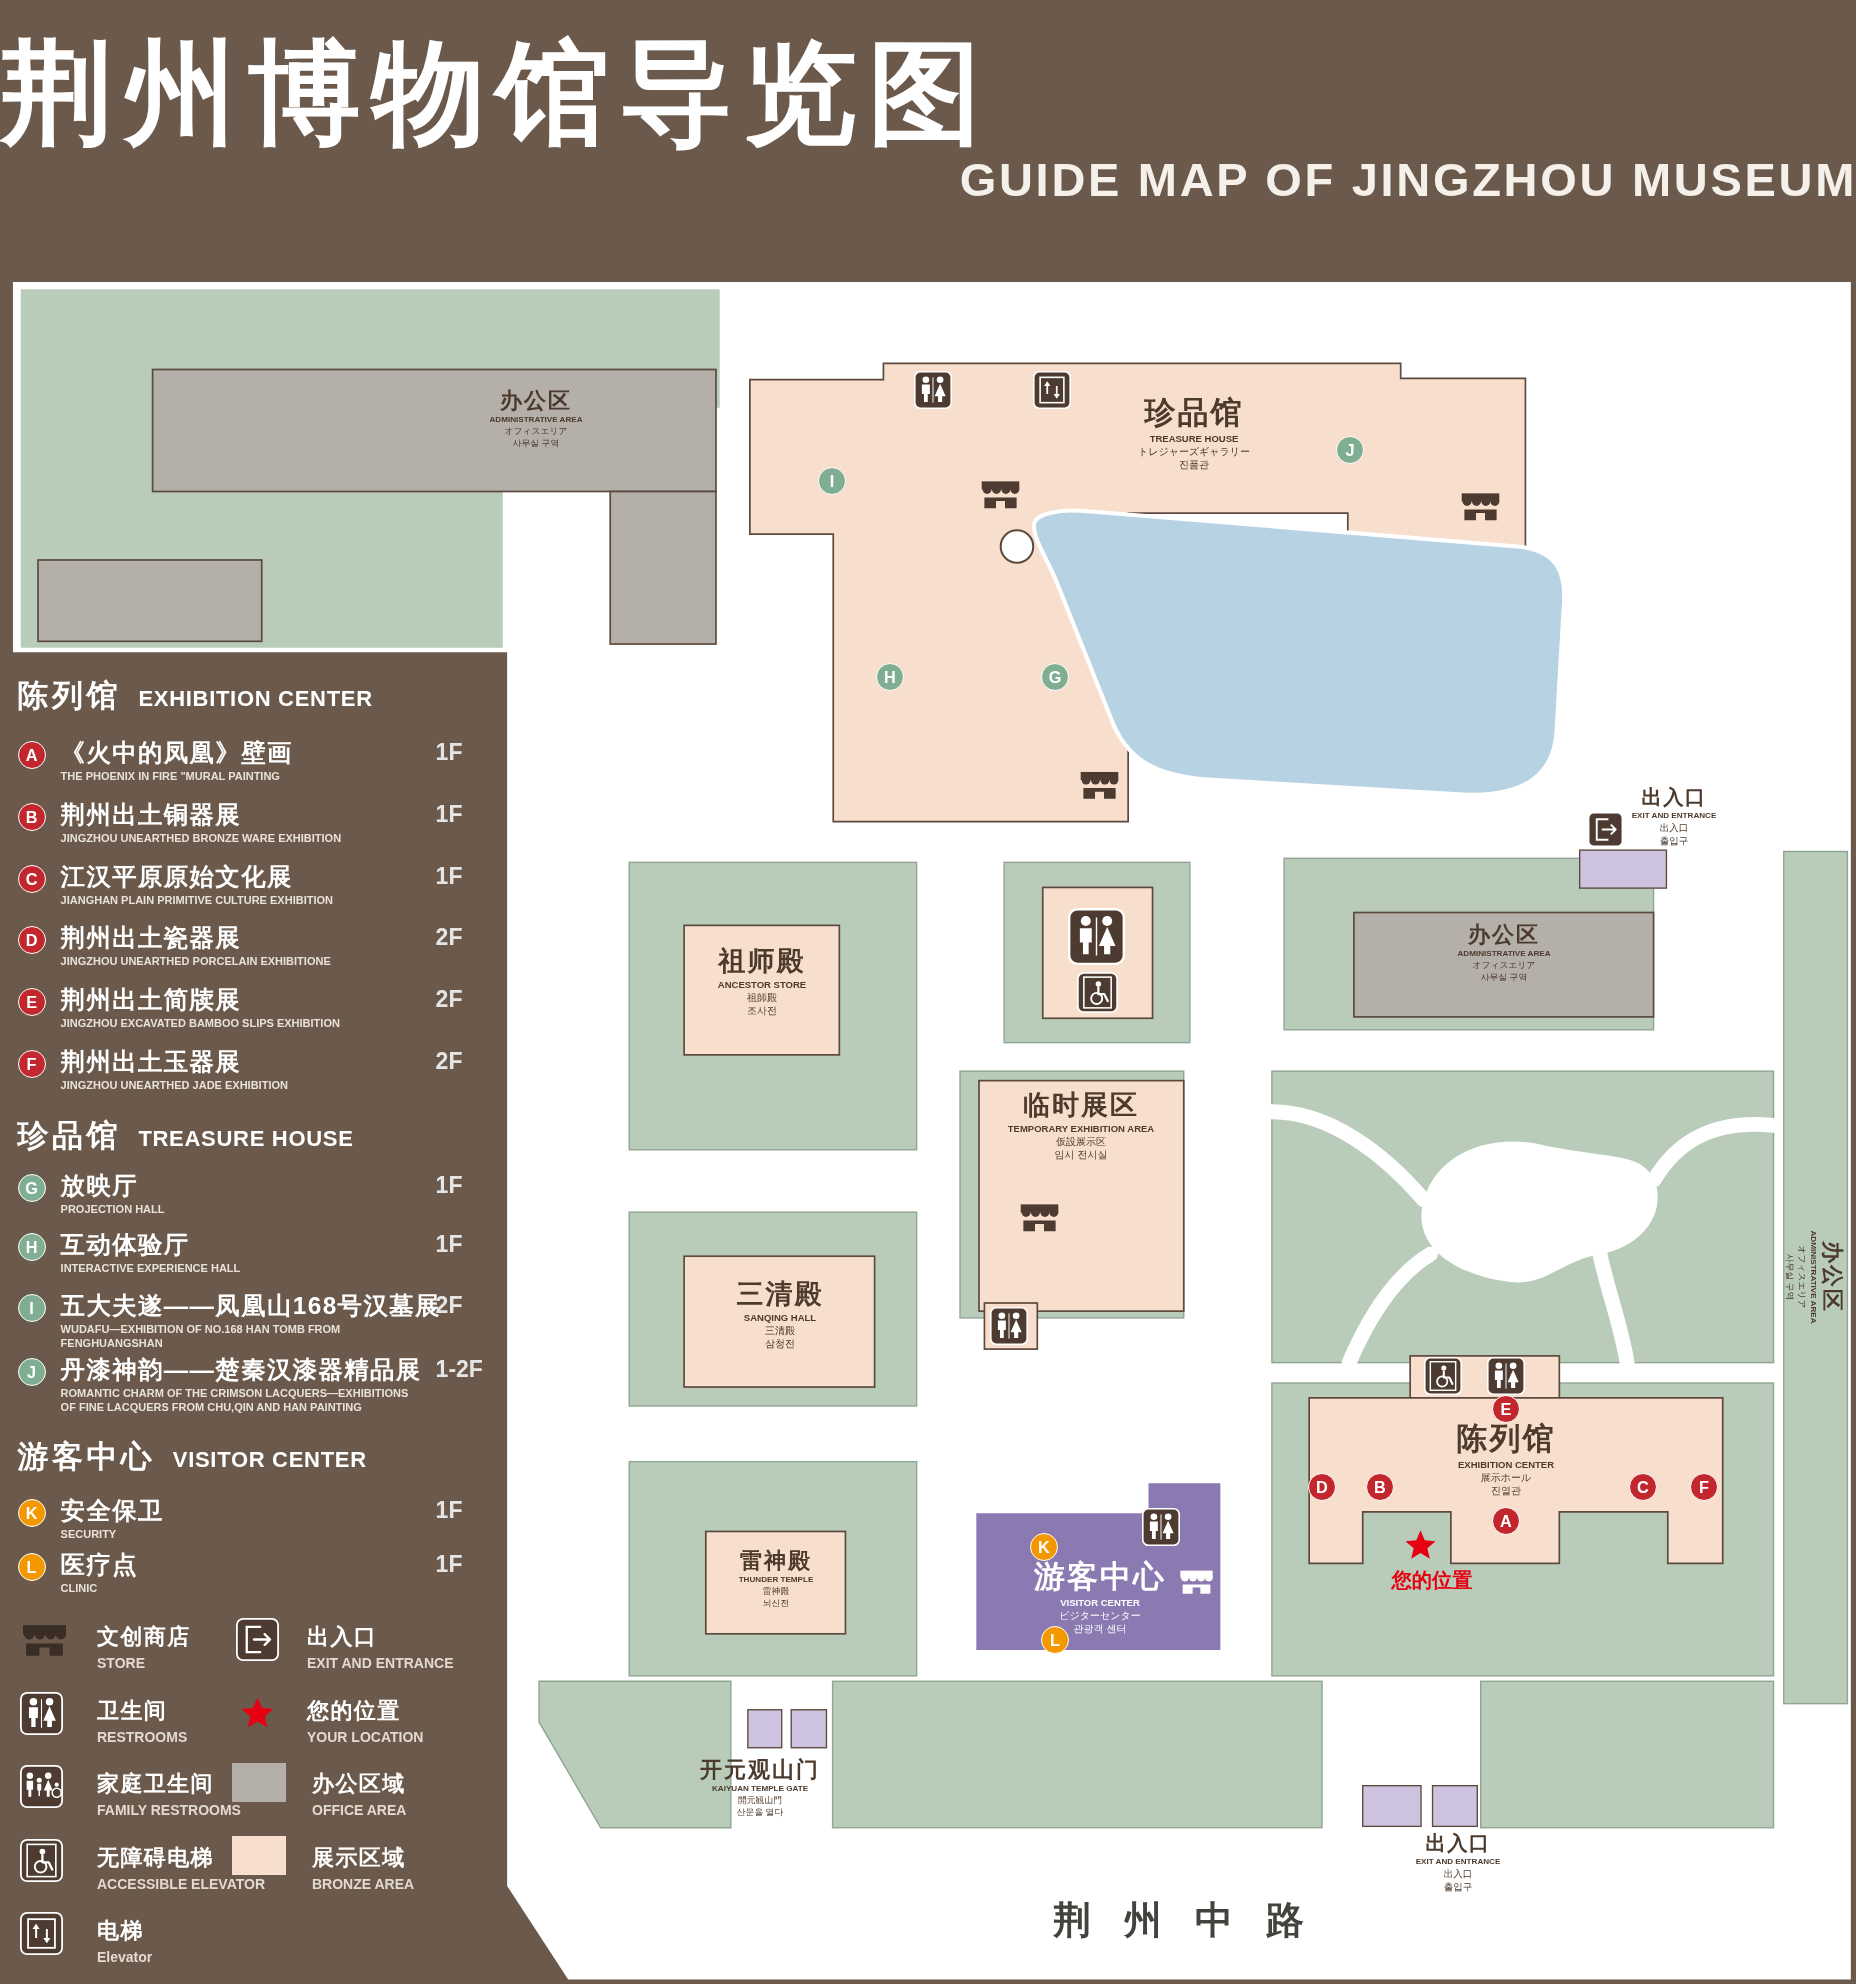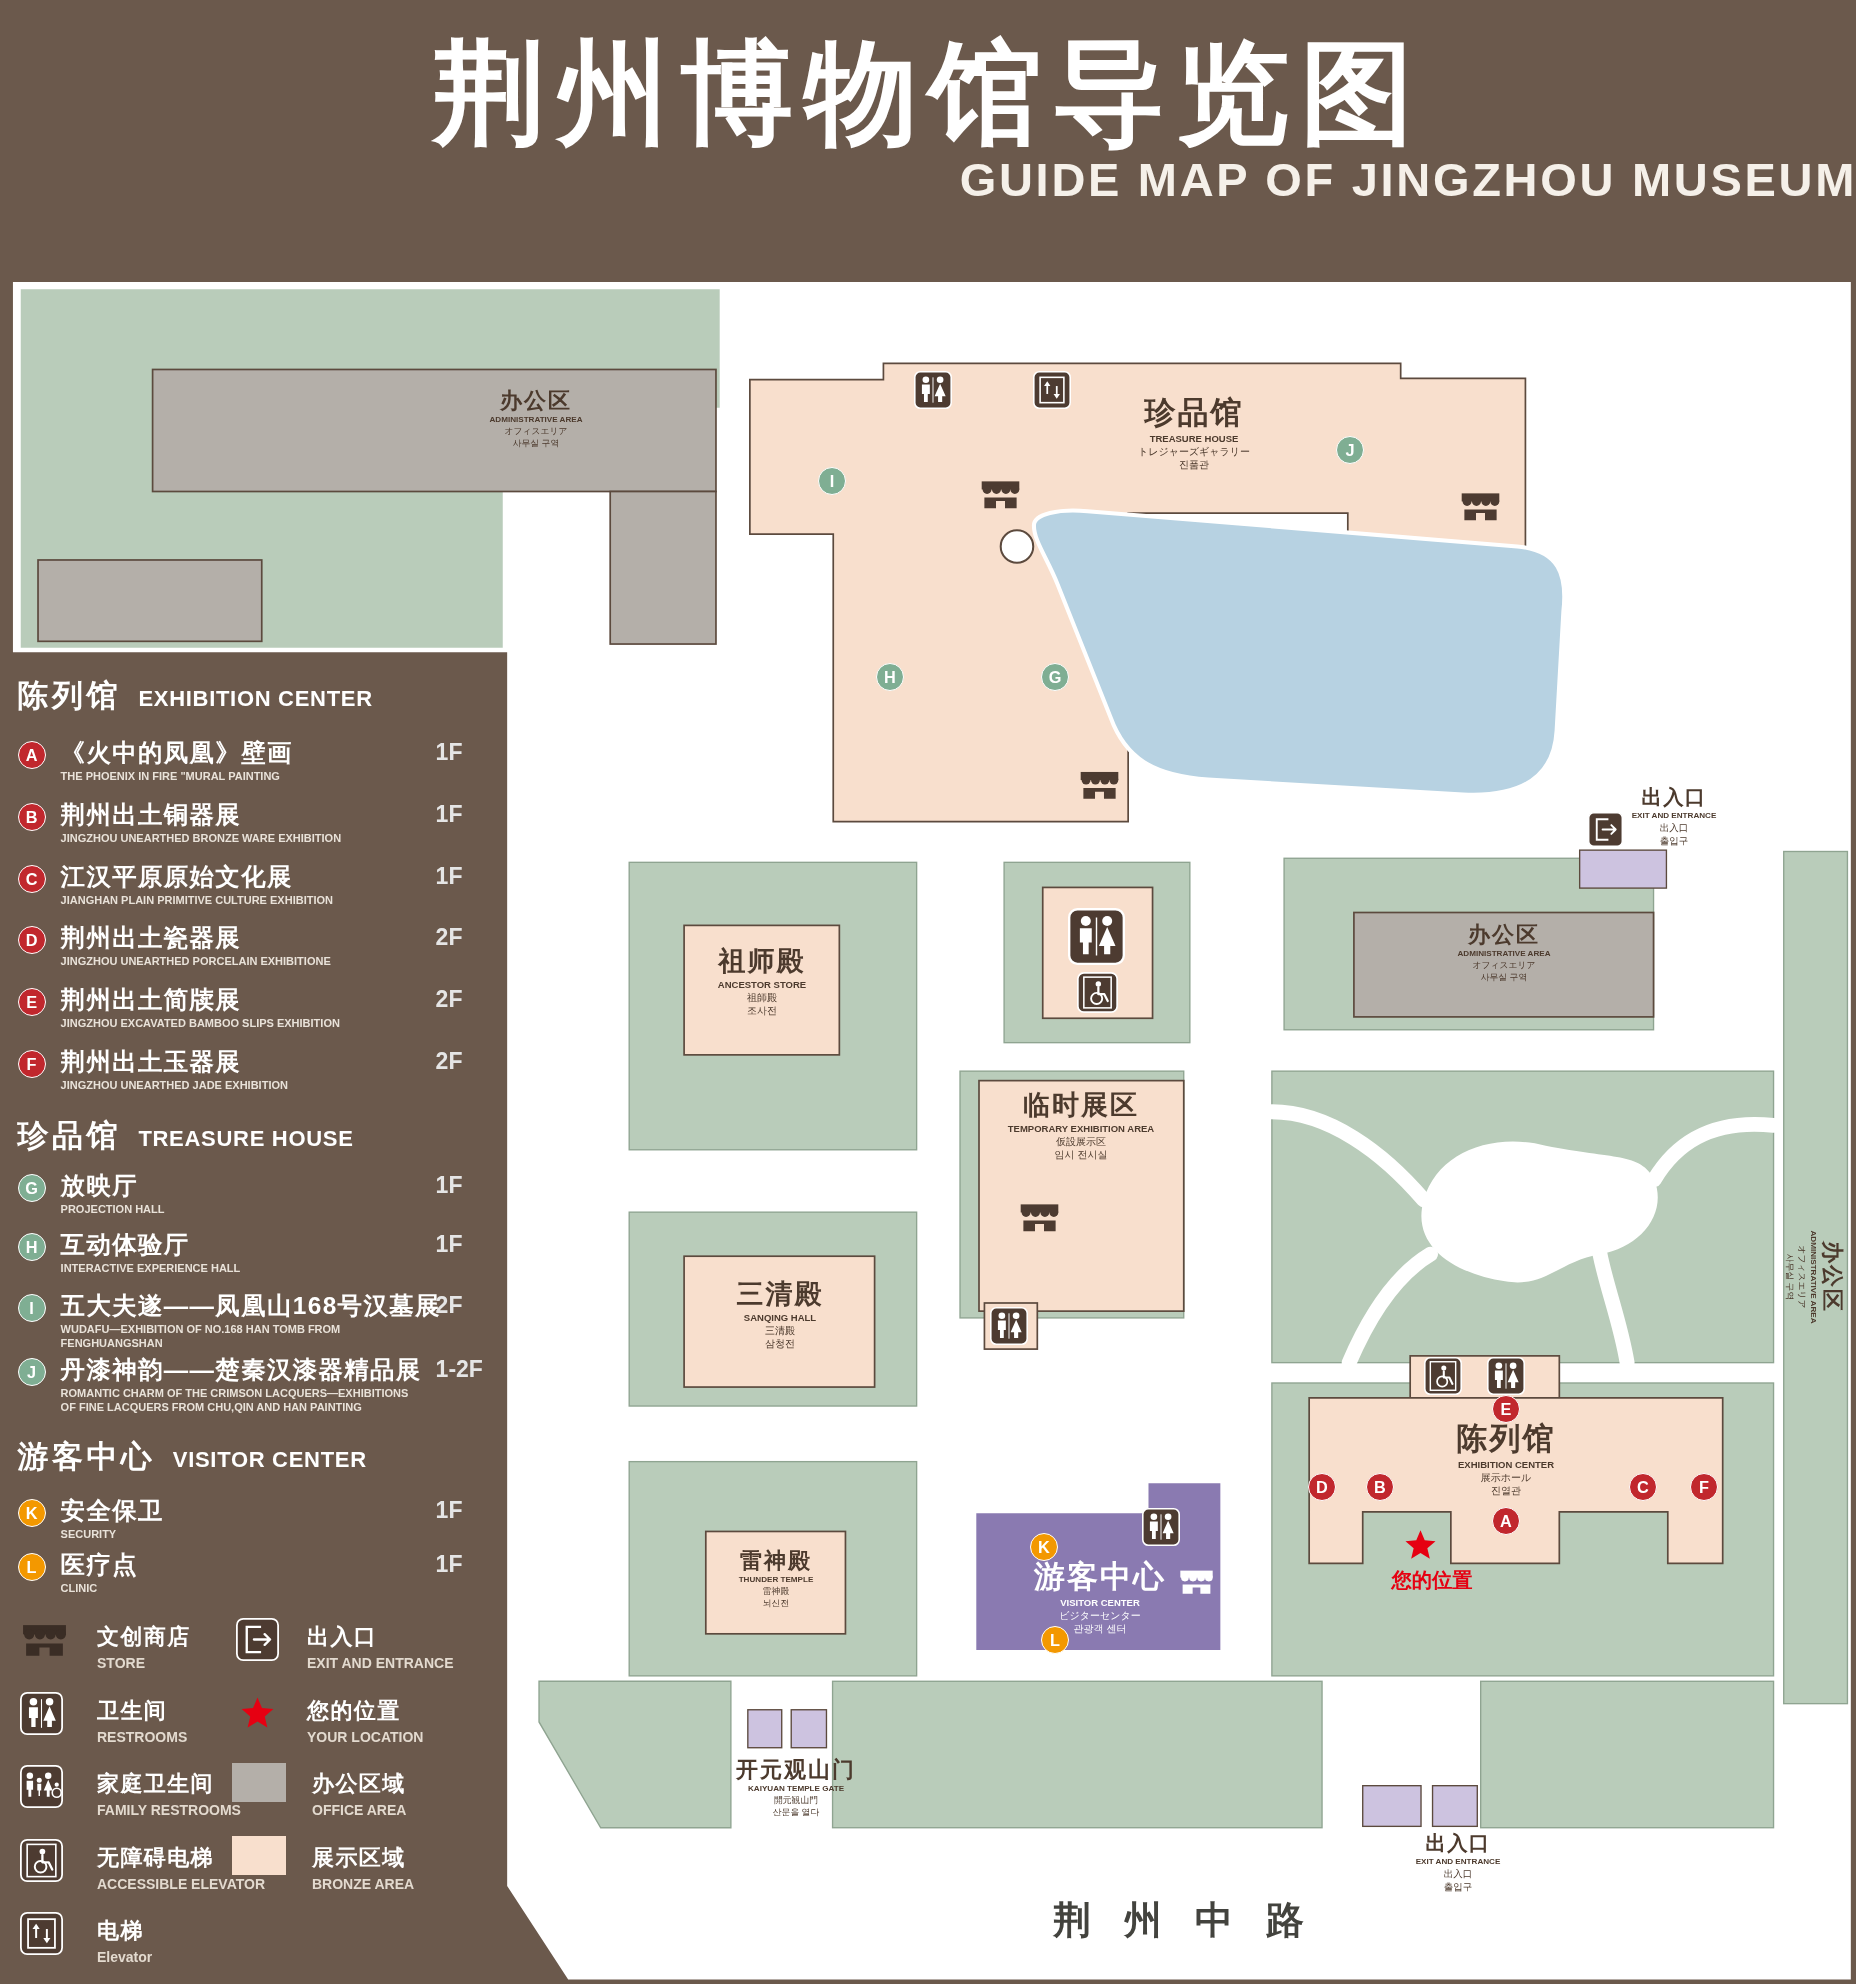"荆州博物馆导览图" .title { text-align: center -> none }
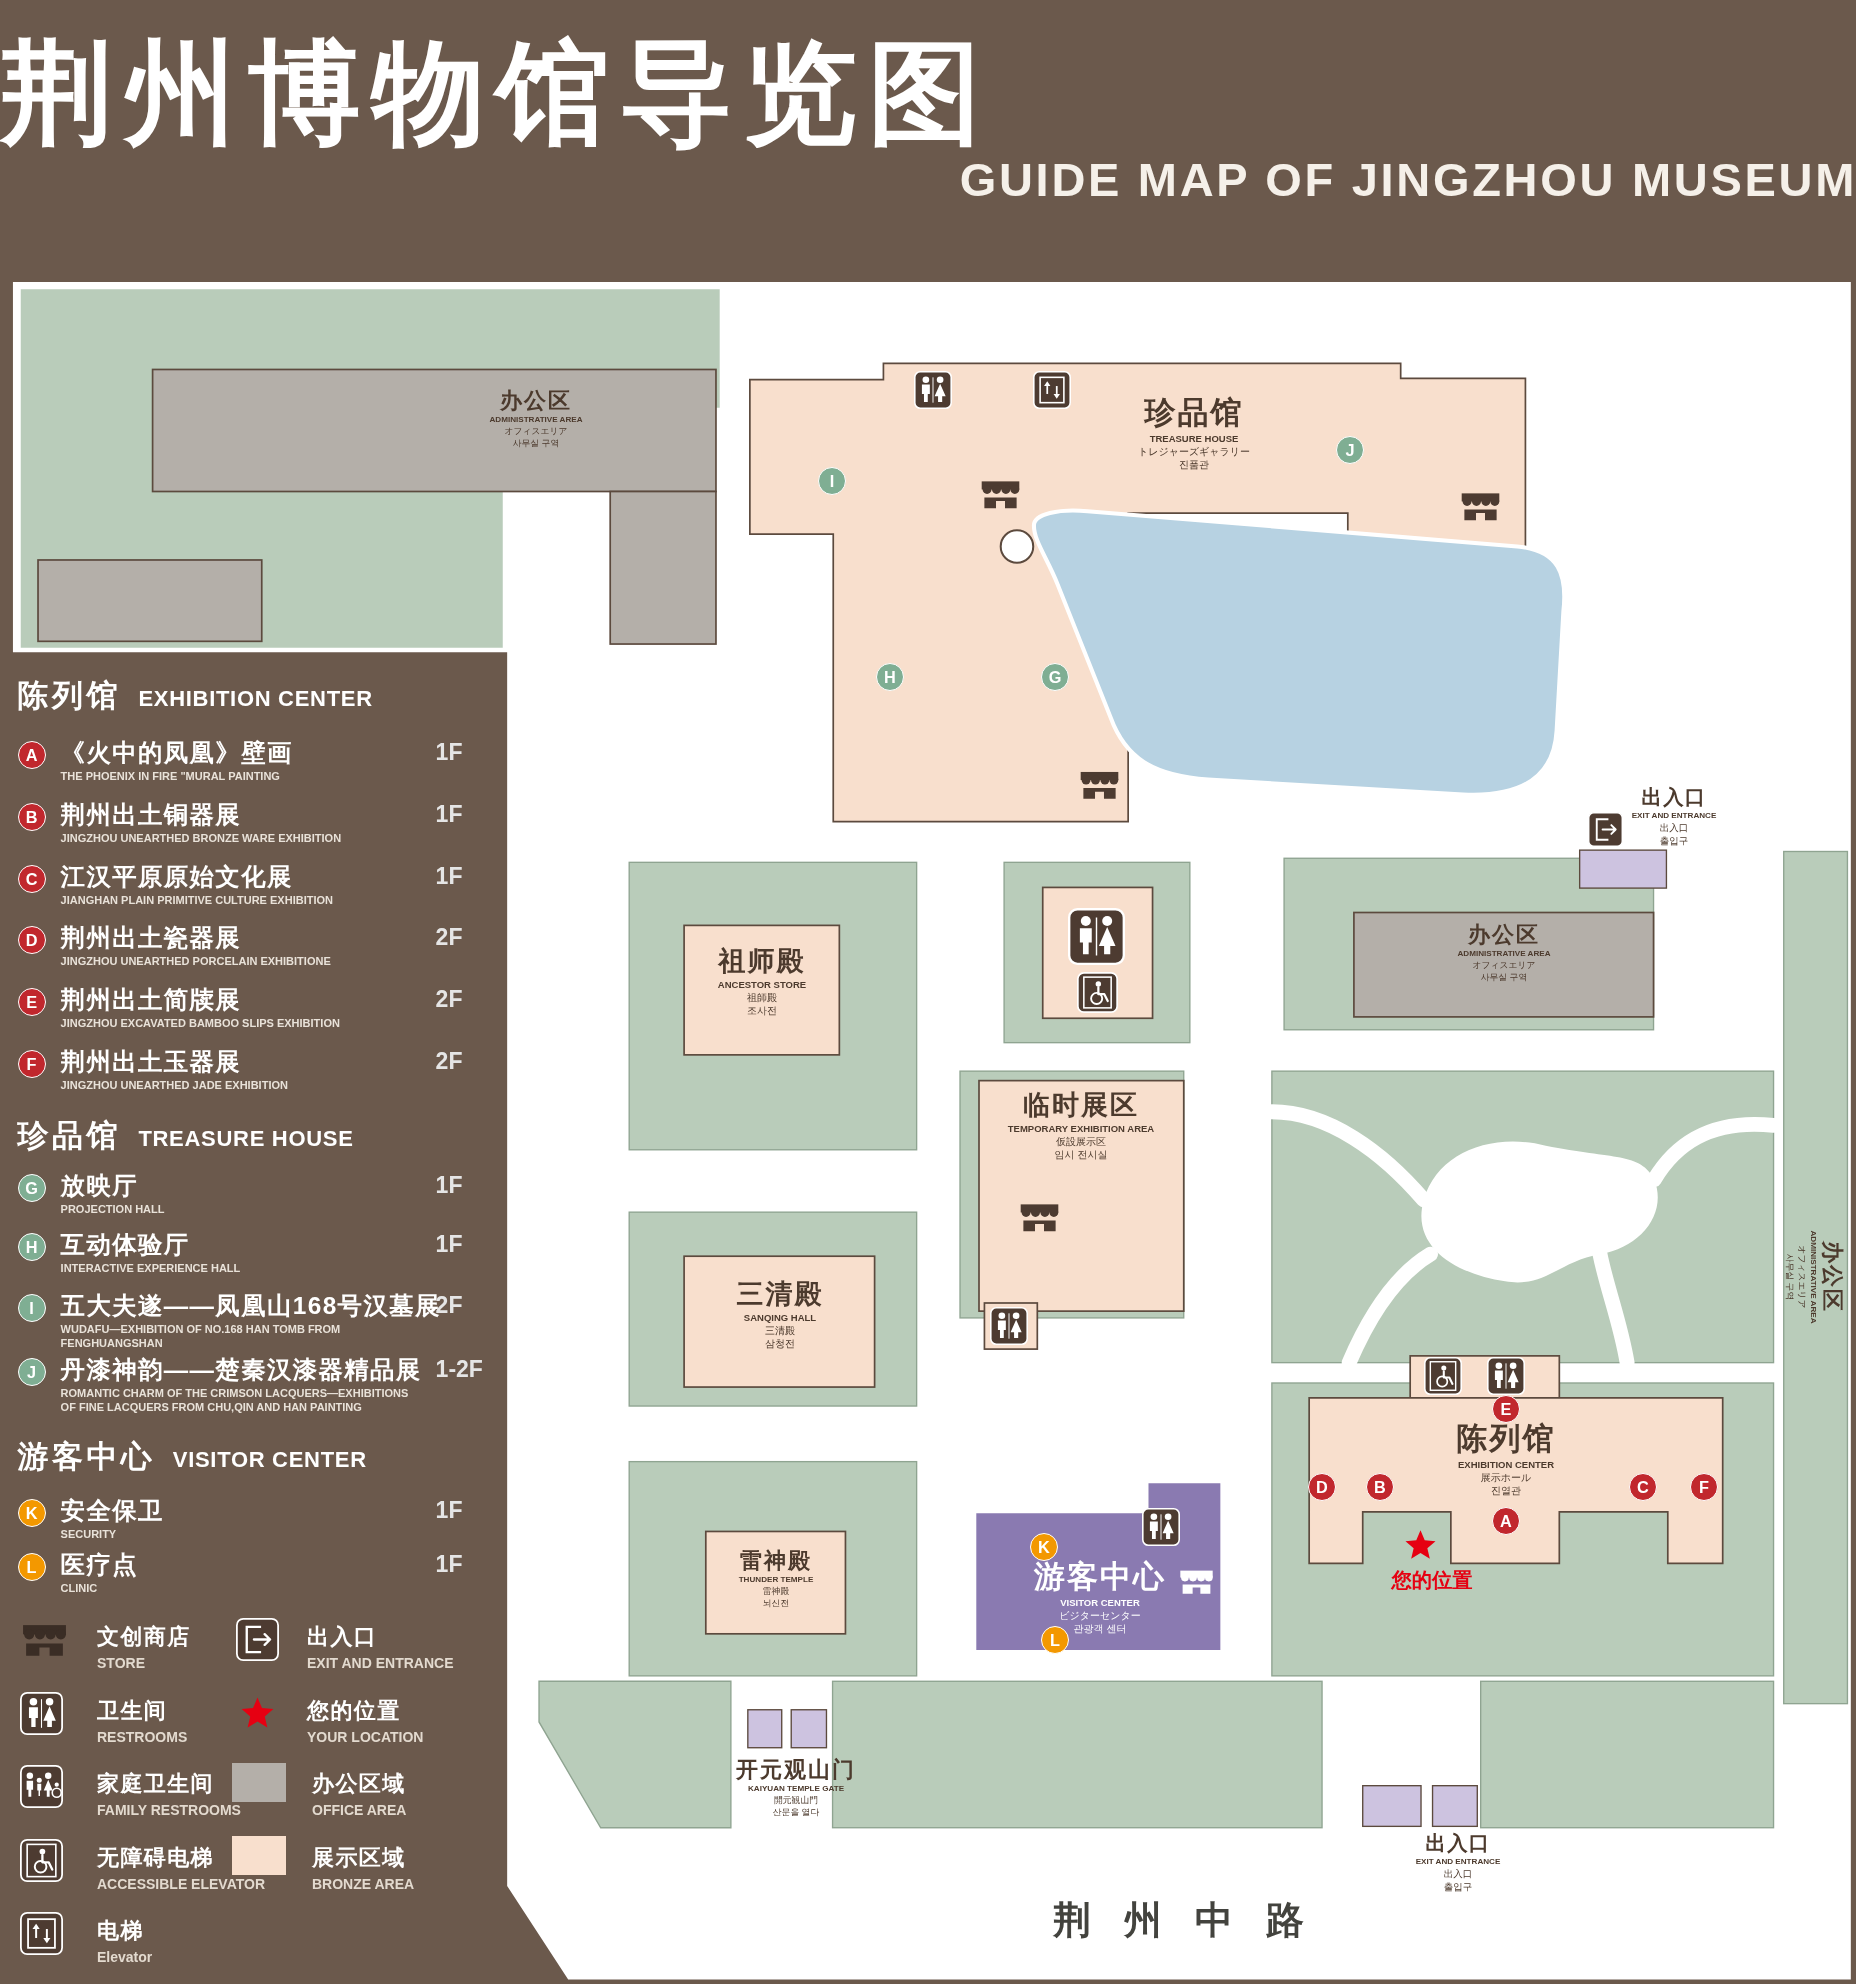"开元观山门" div.mlabel { left: 796px -> 760px }
